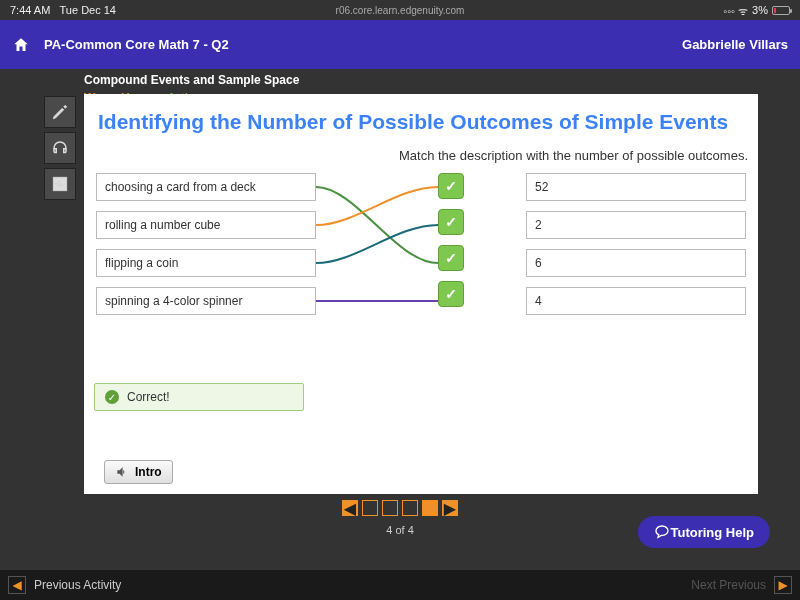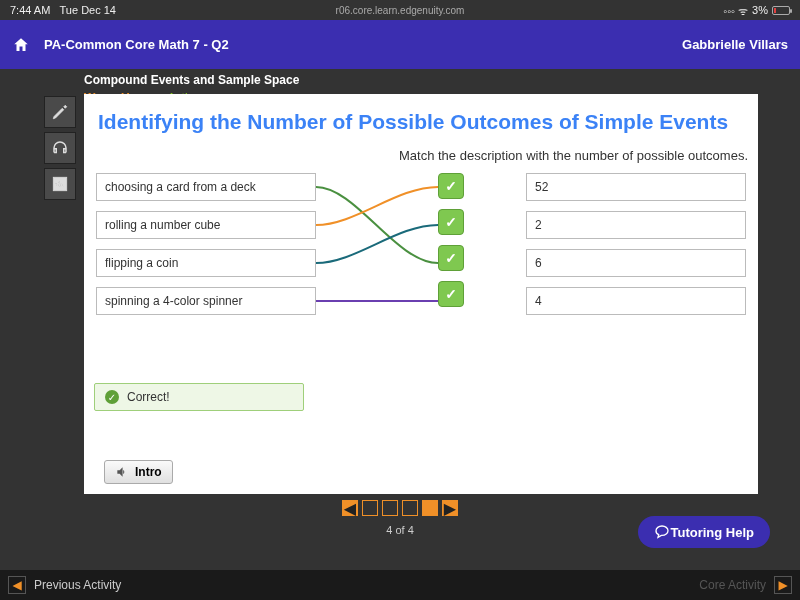"Core Activity" span.next { text: Core Activity -> Next Previous }
